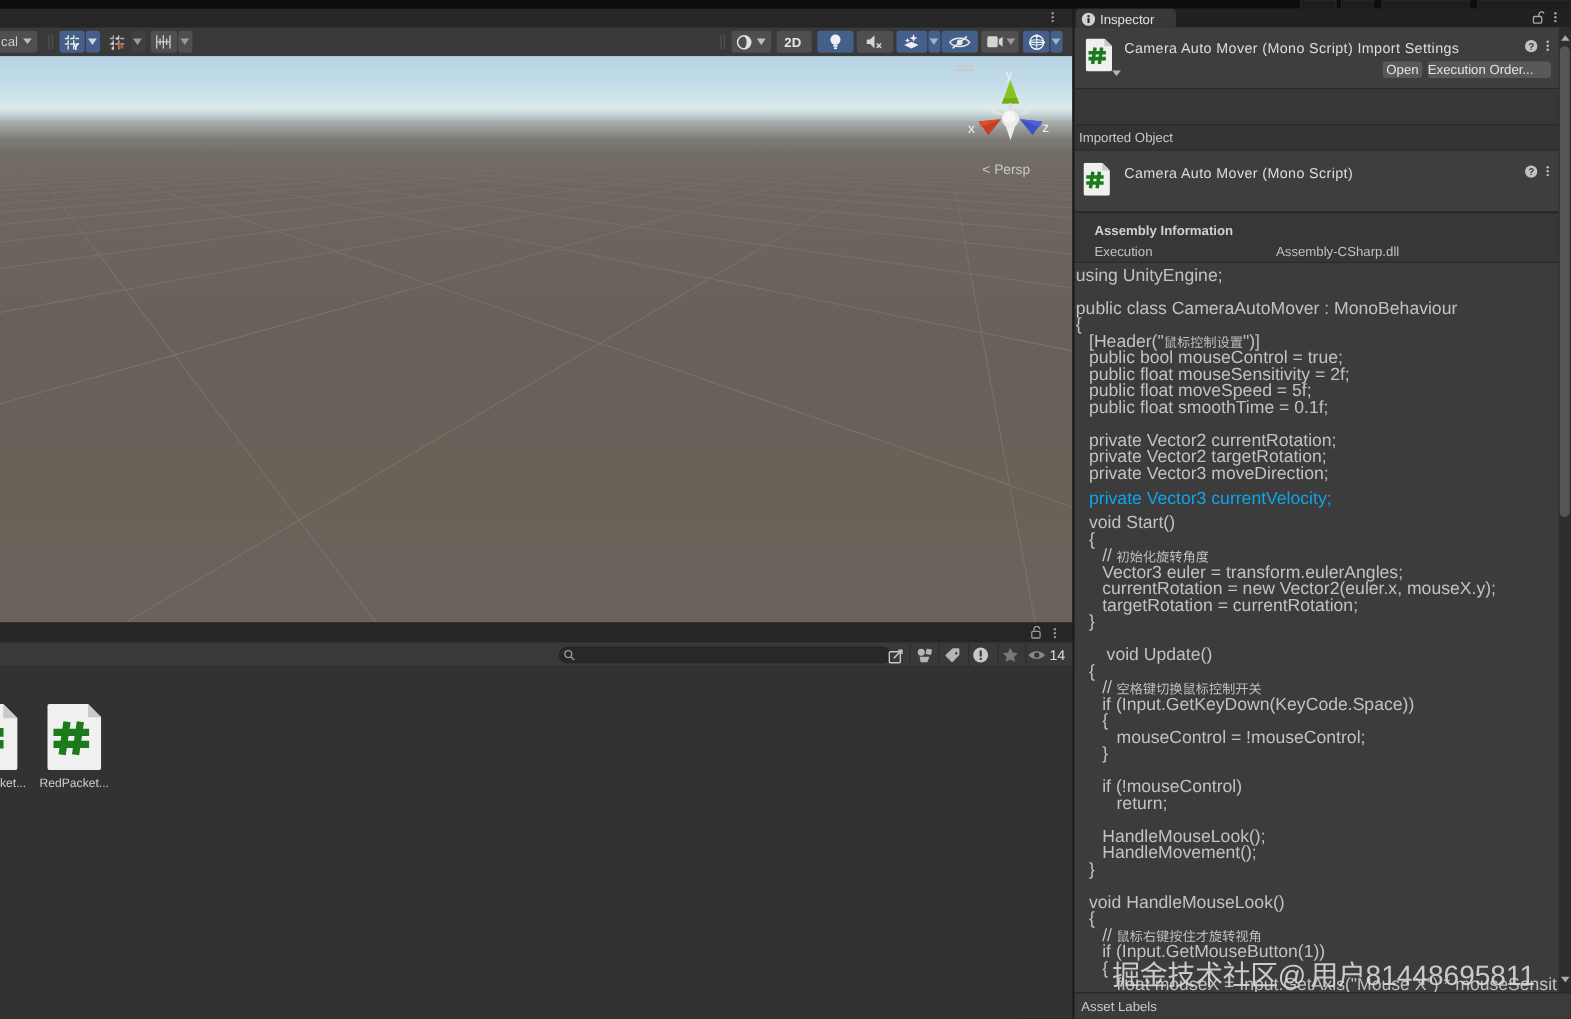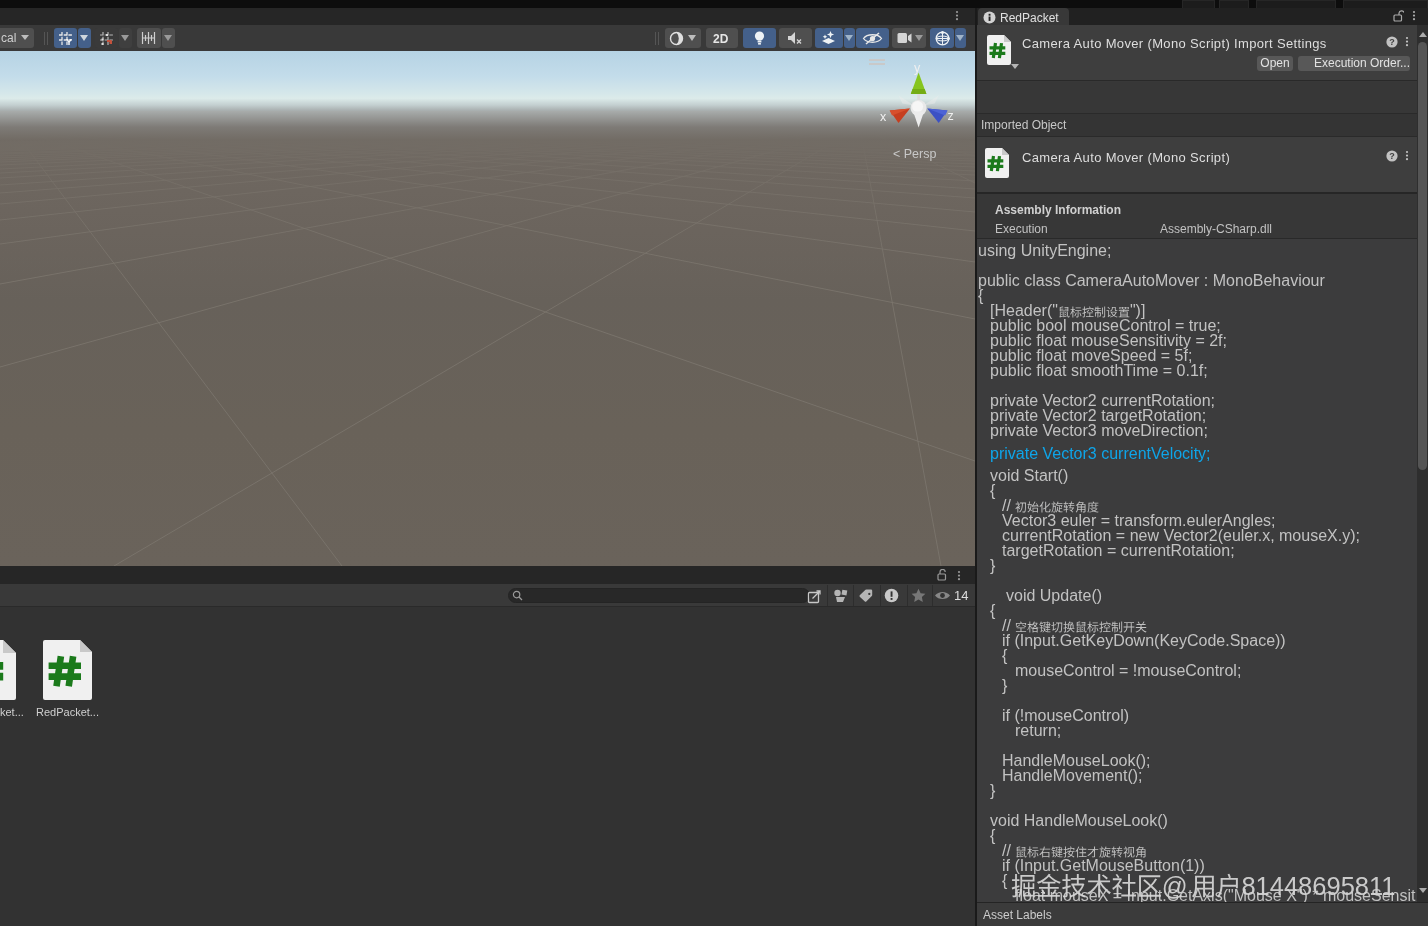"RedPacket" div.abs { text: RedPacket -> Inspector }
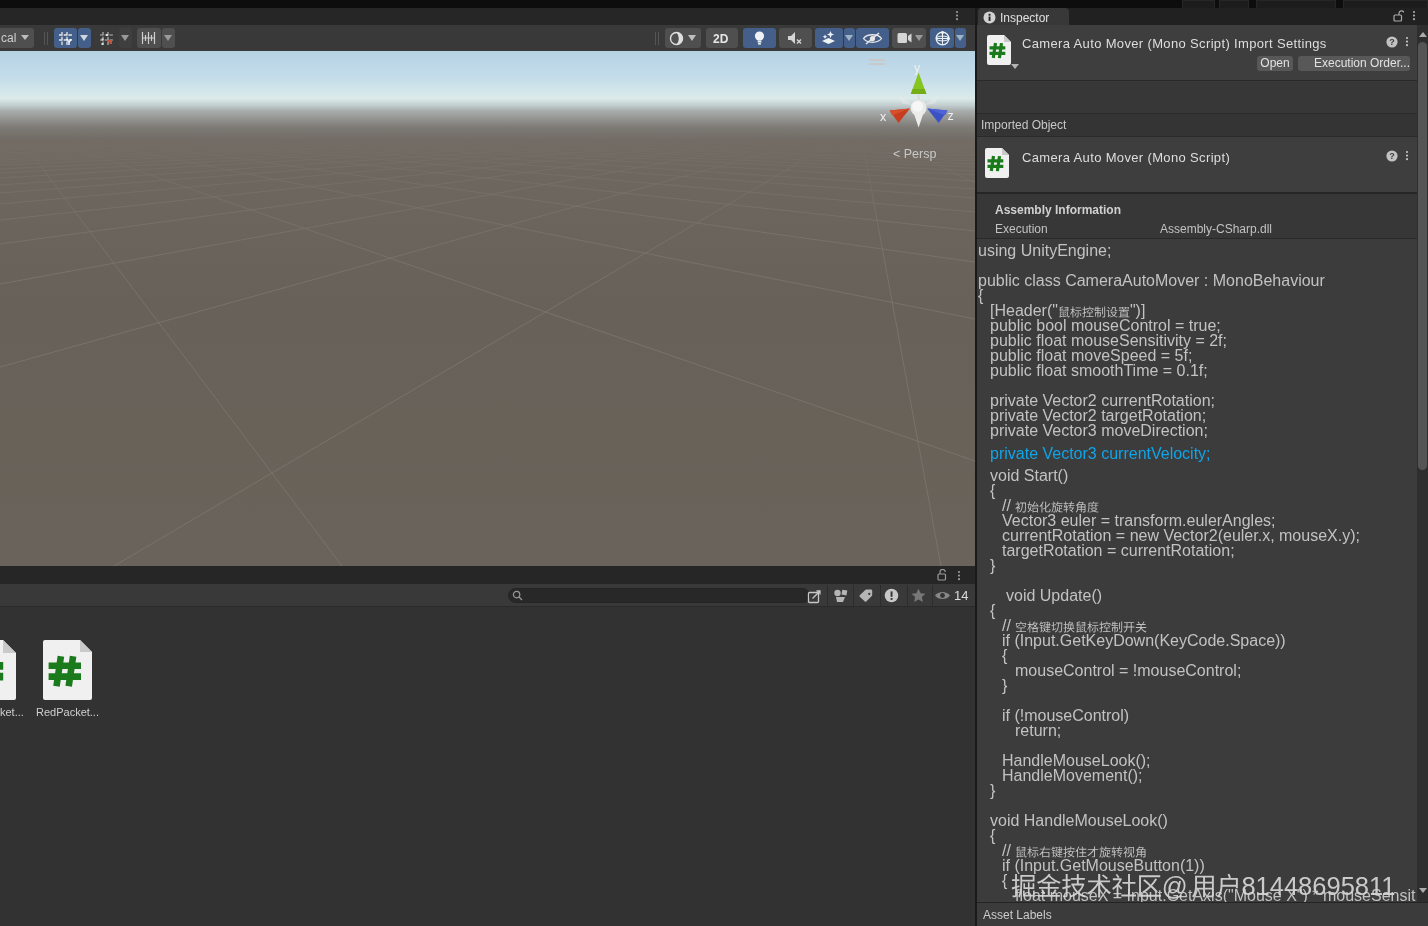"Execution Order..." div.abs { text-align: right -> left }
